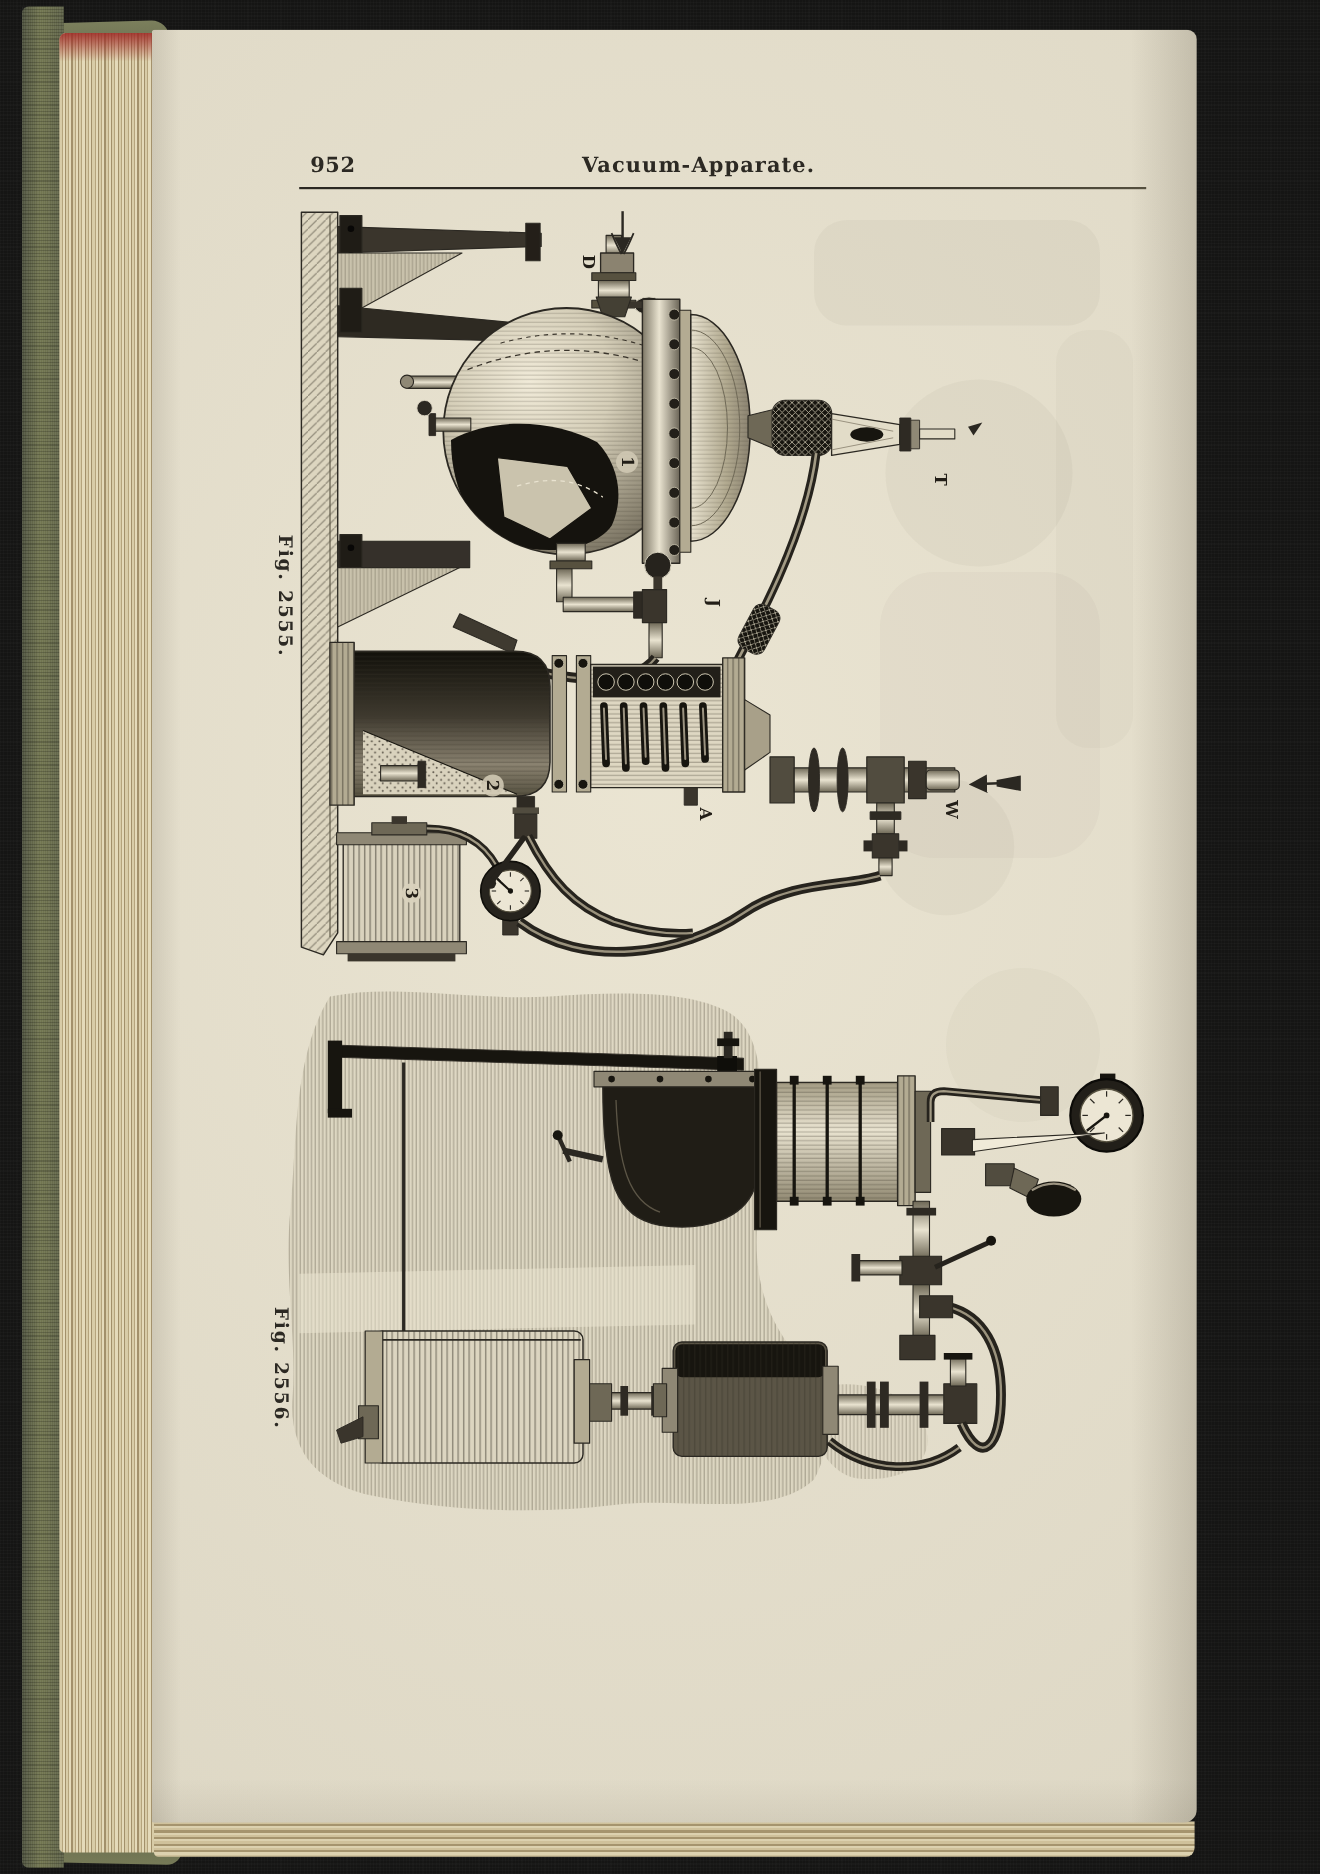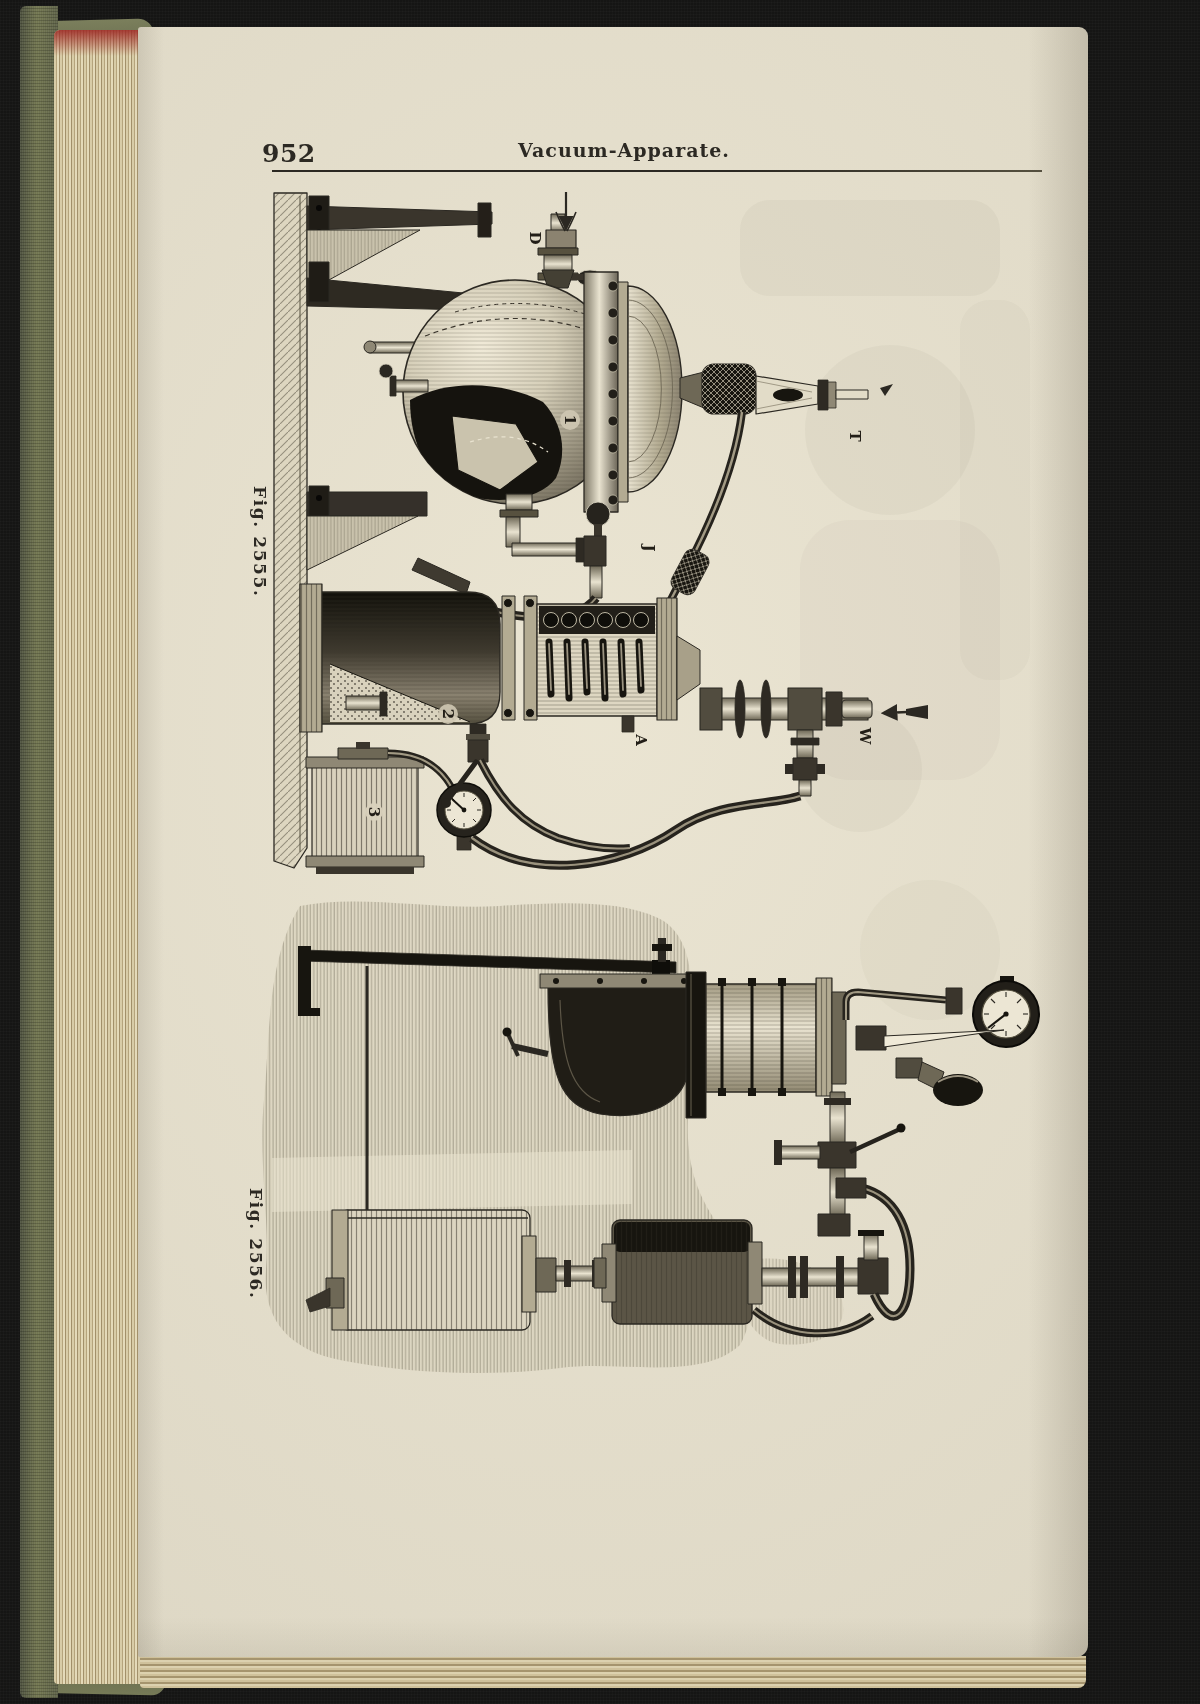"952" .page-number { font-size: 25px -> 19px; left: 124px -> 144px }
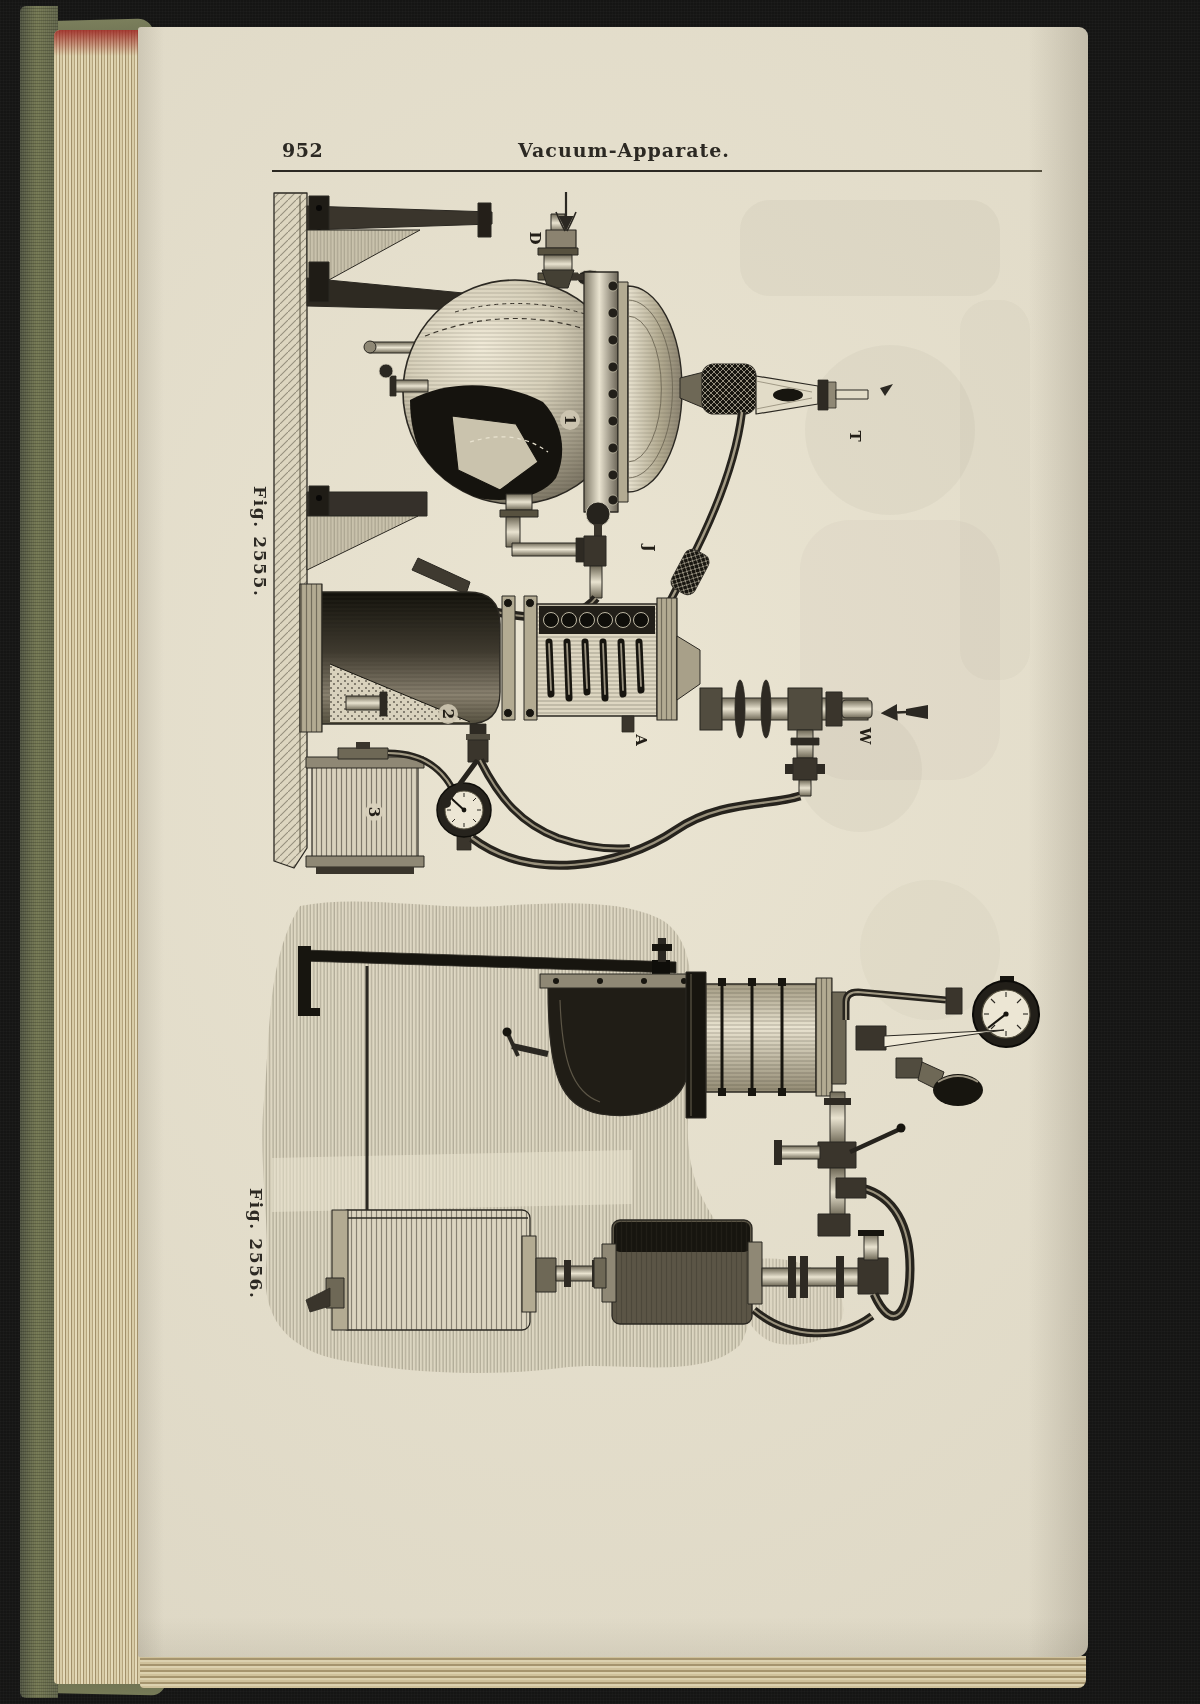"Vacuum-Apparate." .running-header { left: 486px -> 497px }
